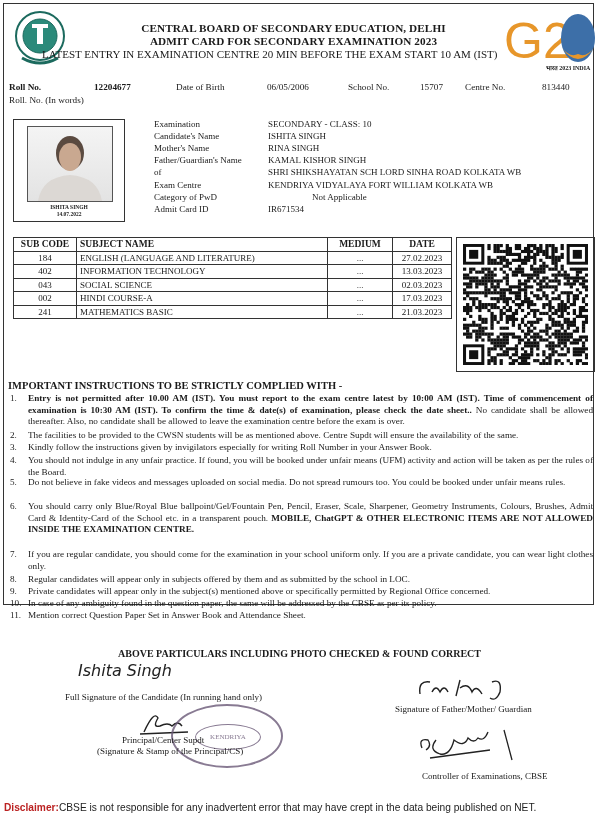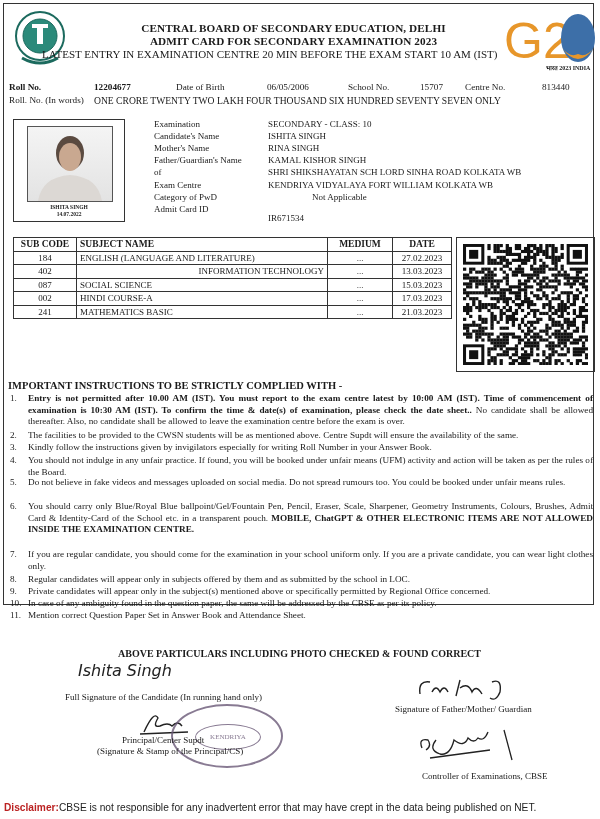"ONE CRORE TWENTY TWO LAKH" div.row { html: <div>ONE CRORE TWENTY TWO LAKH FOUR THOUSAND SIX HUNDRED SEVENTY SEVEN ONLY</div> -> none }
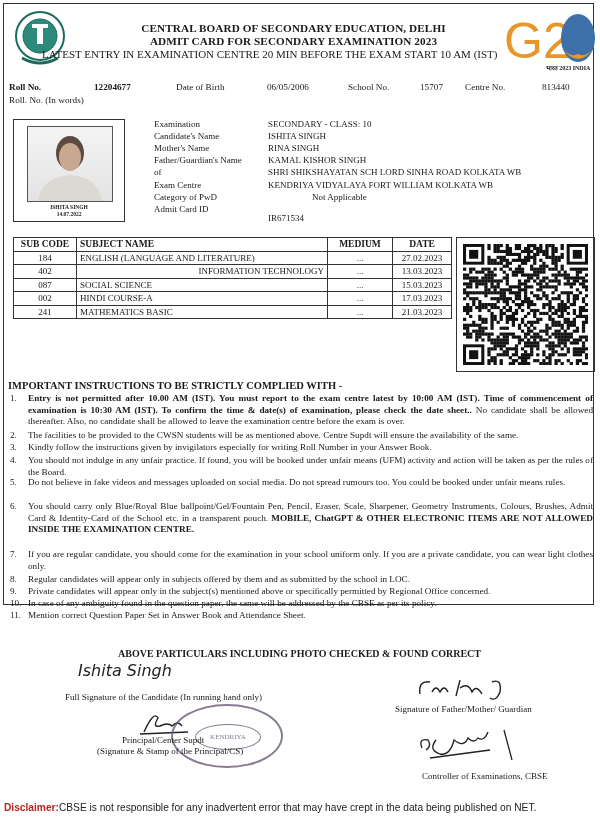"IR671534" div.det-val { top: 209px -> 200px }
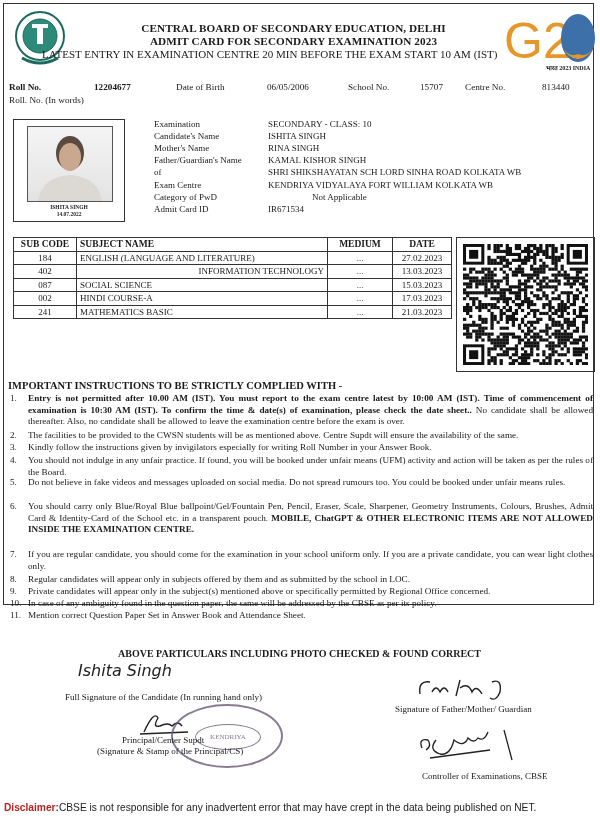"INFORMATION TECHNOLOGY" td { text-align: right -> left }
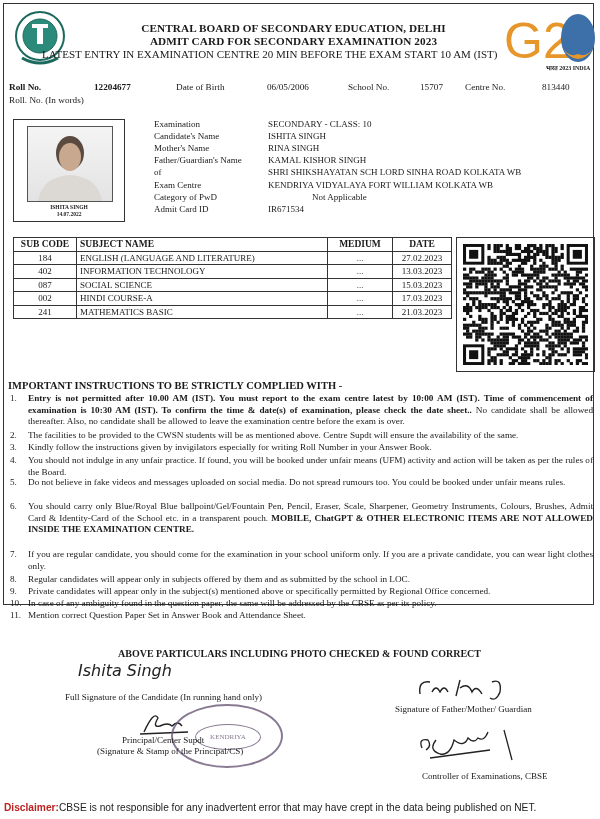"087" td { text: 087 -> 043 }
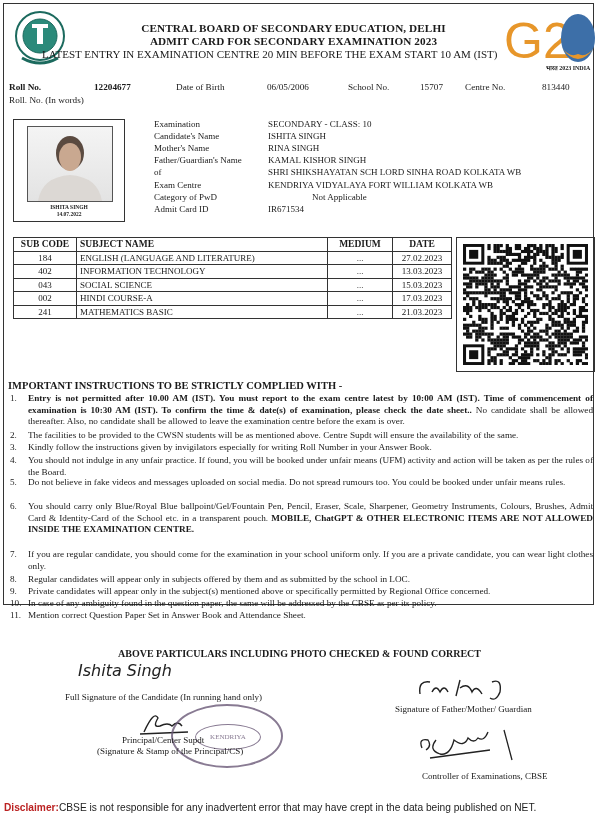"15.03.2023" td { text: 15.03.2023 -> 02.03.2023 }
